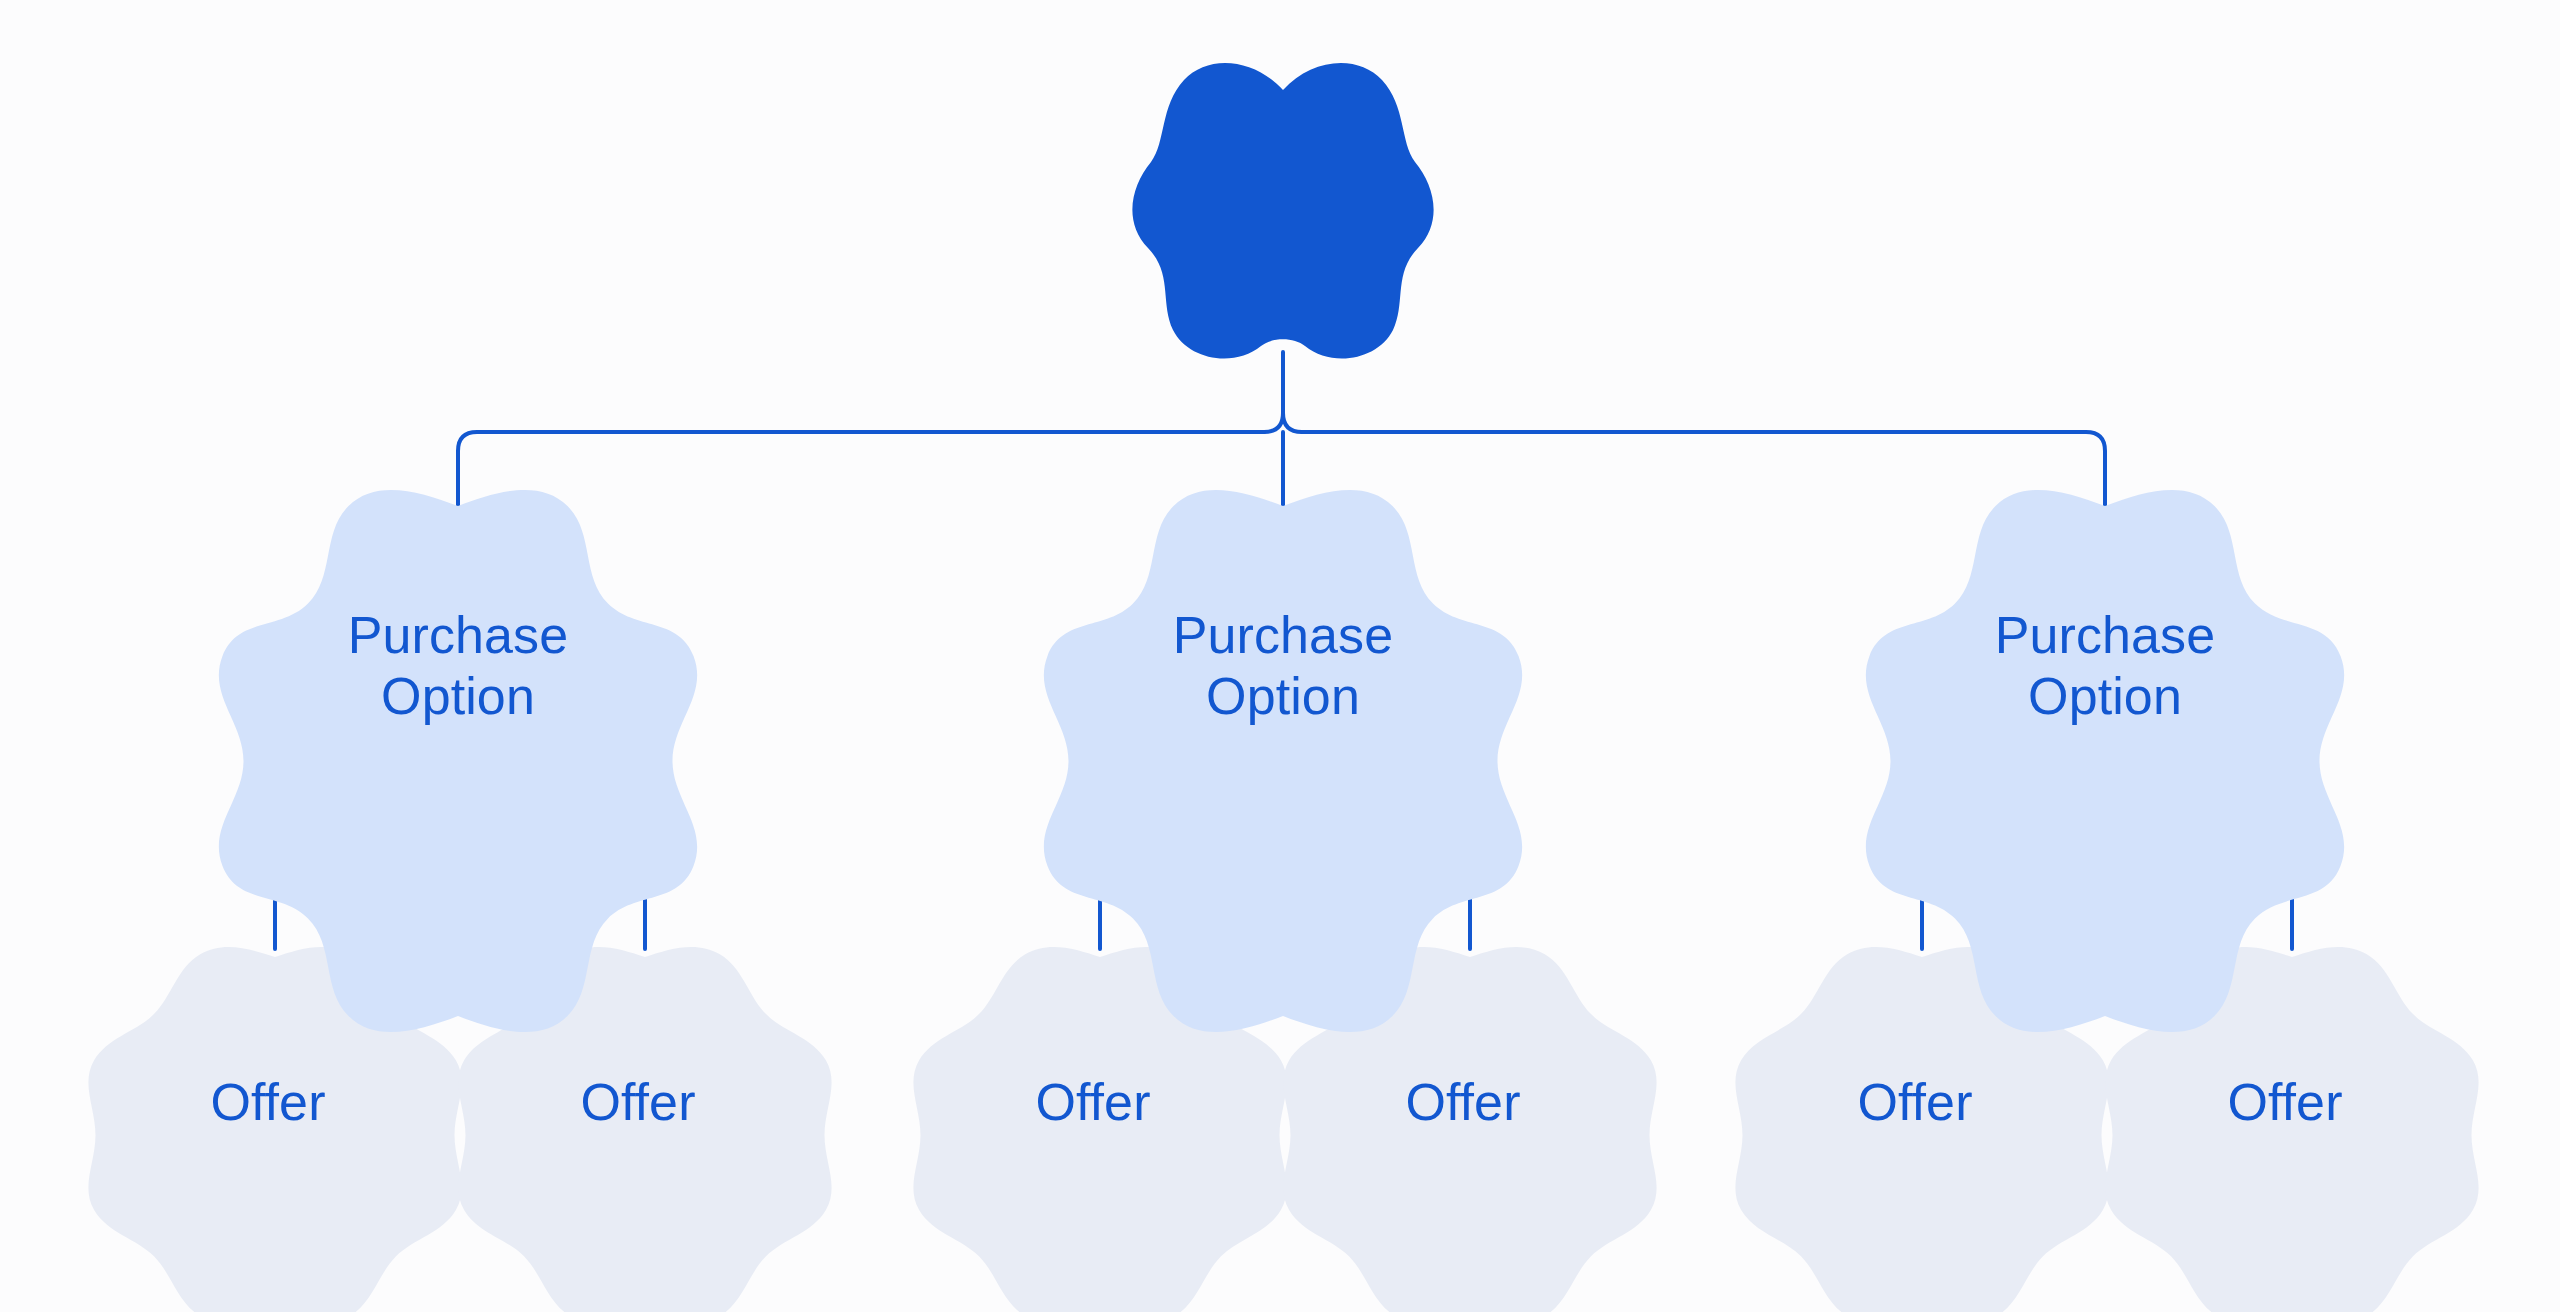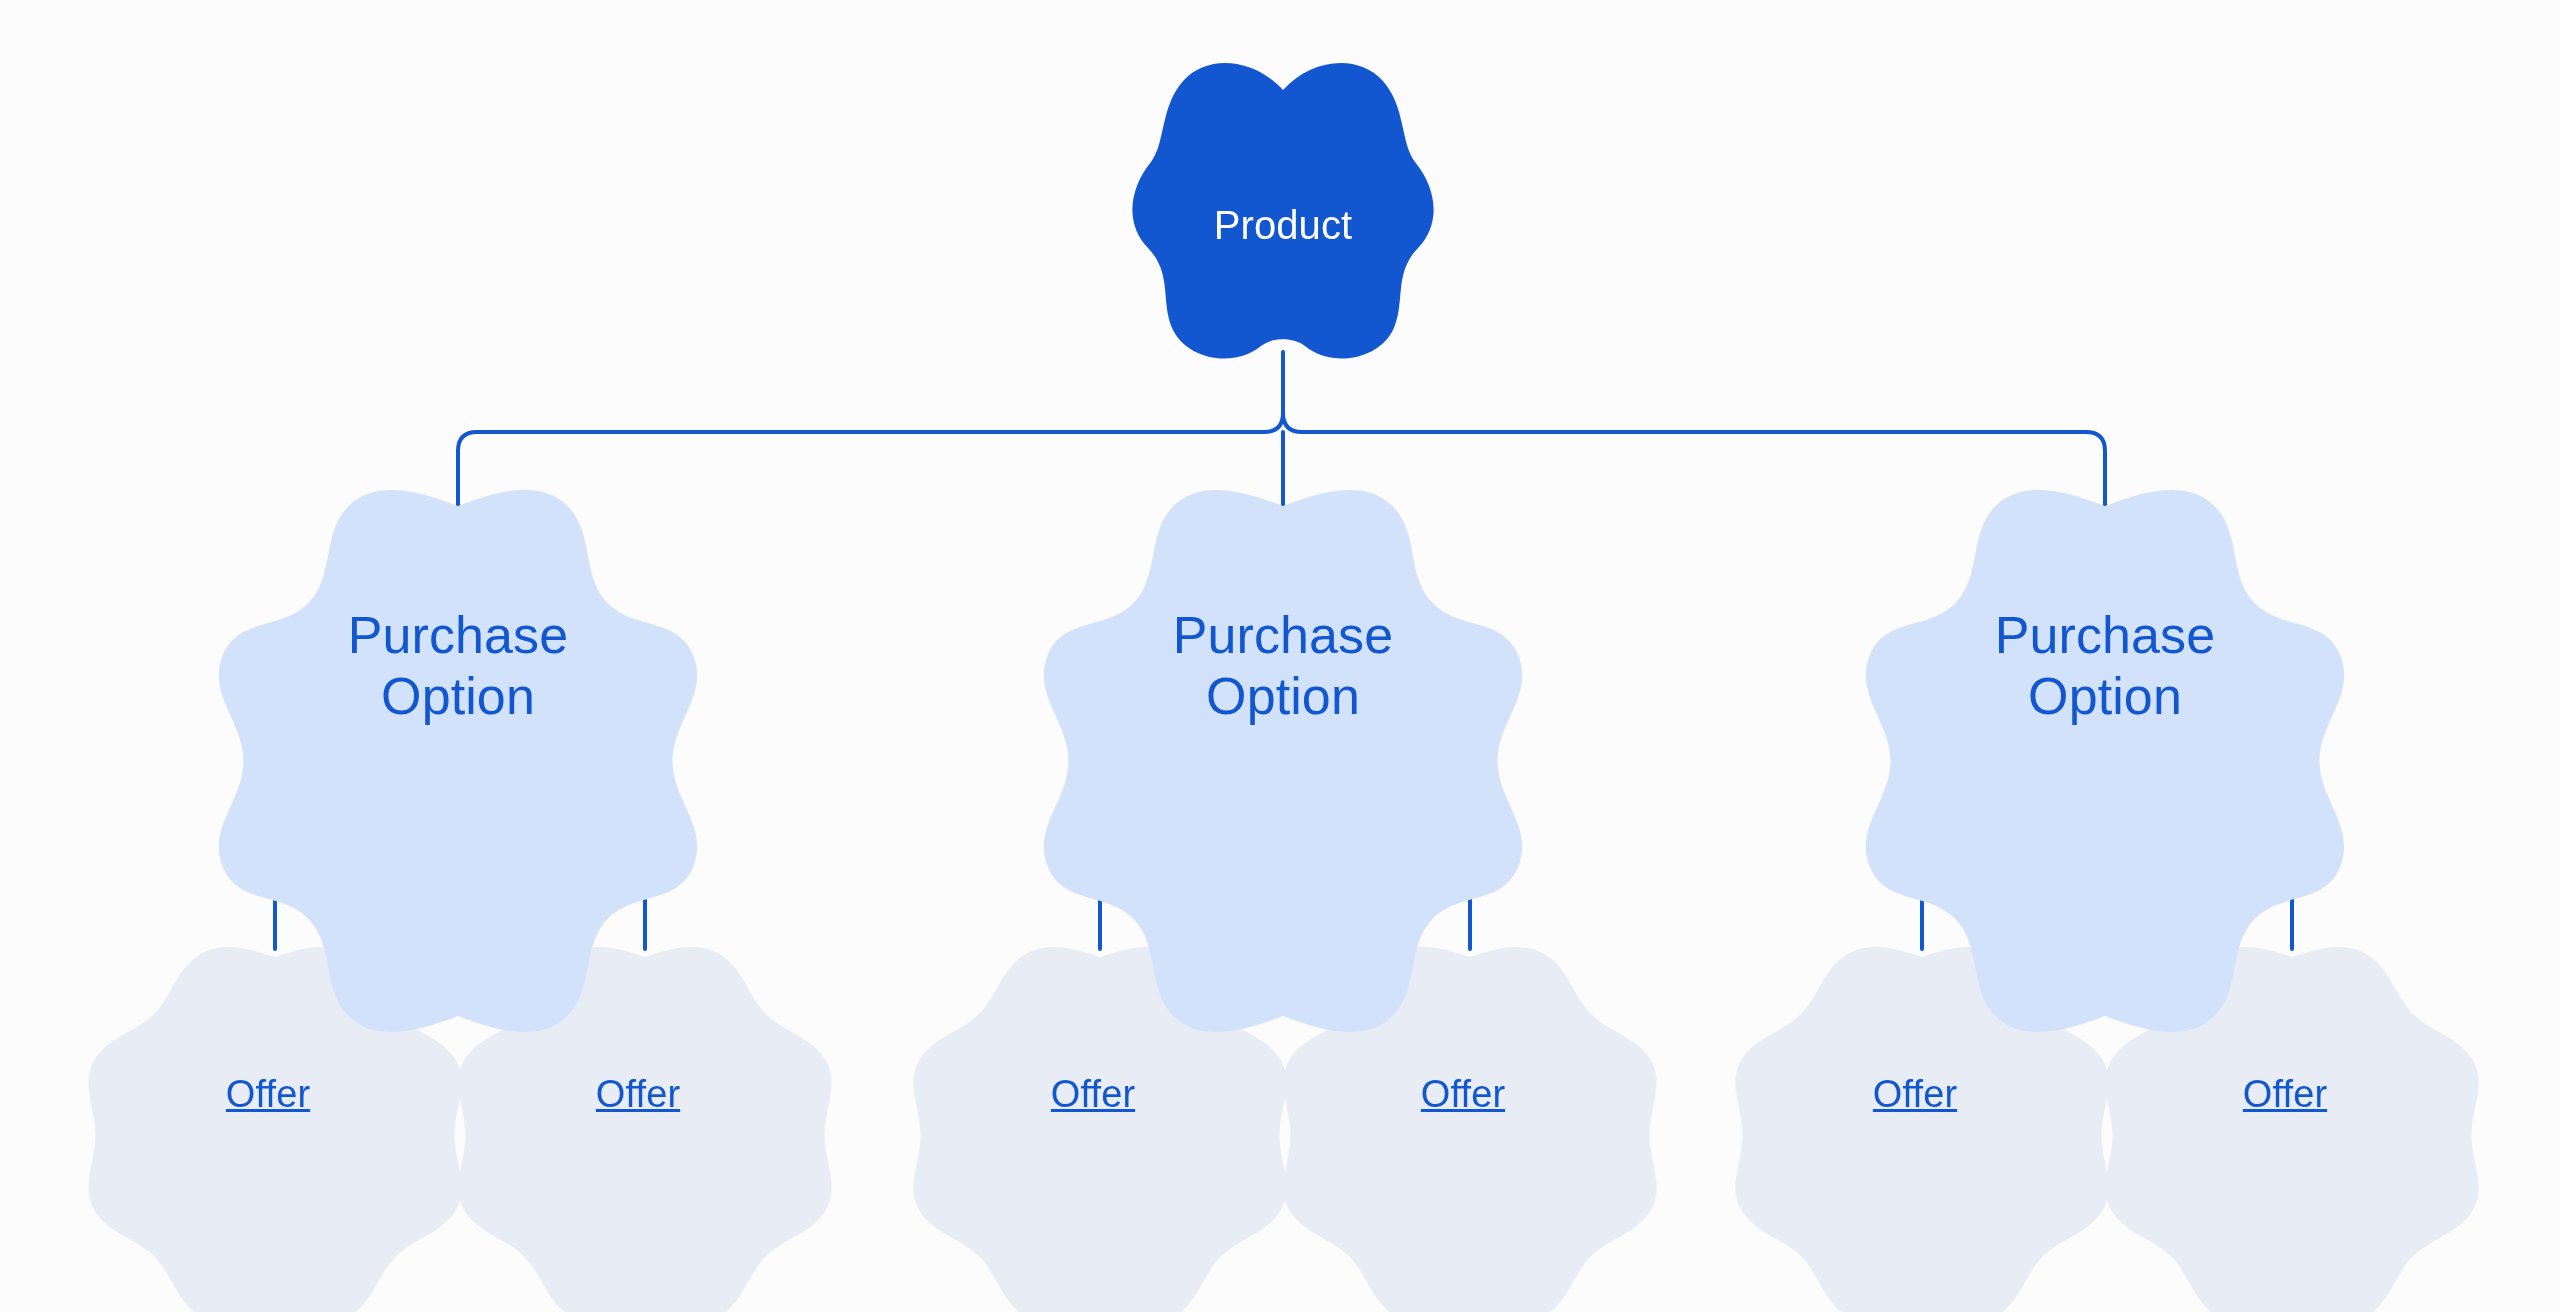"Product" div.node-label { html: <div>Product</div> -> none }
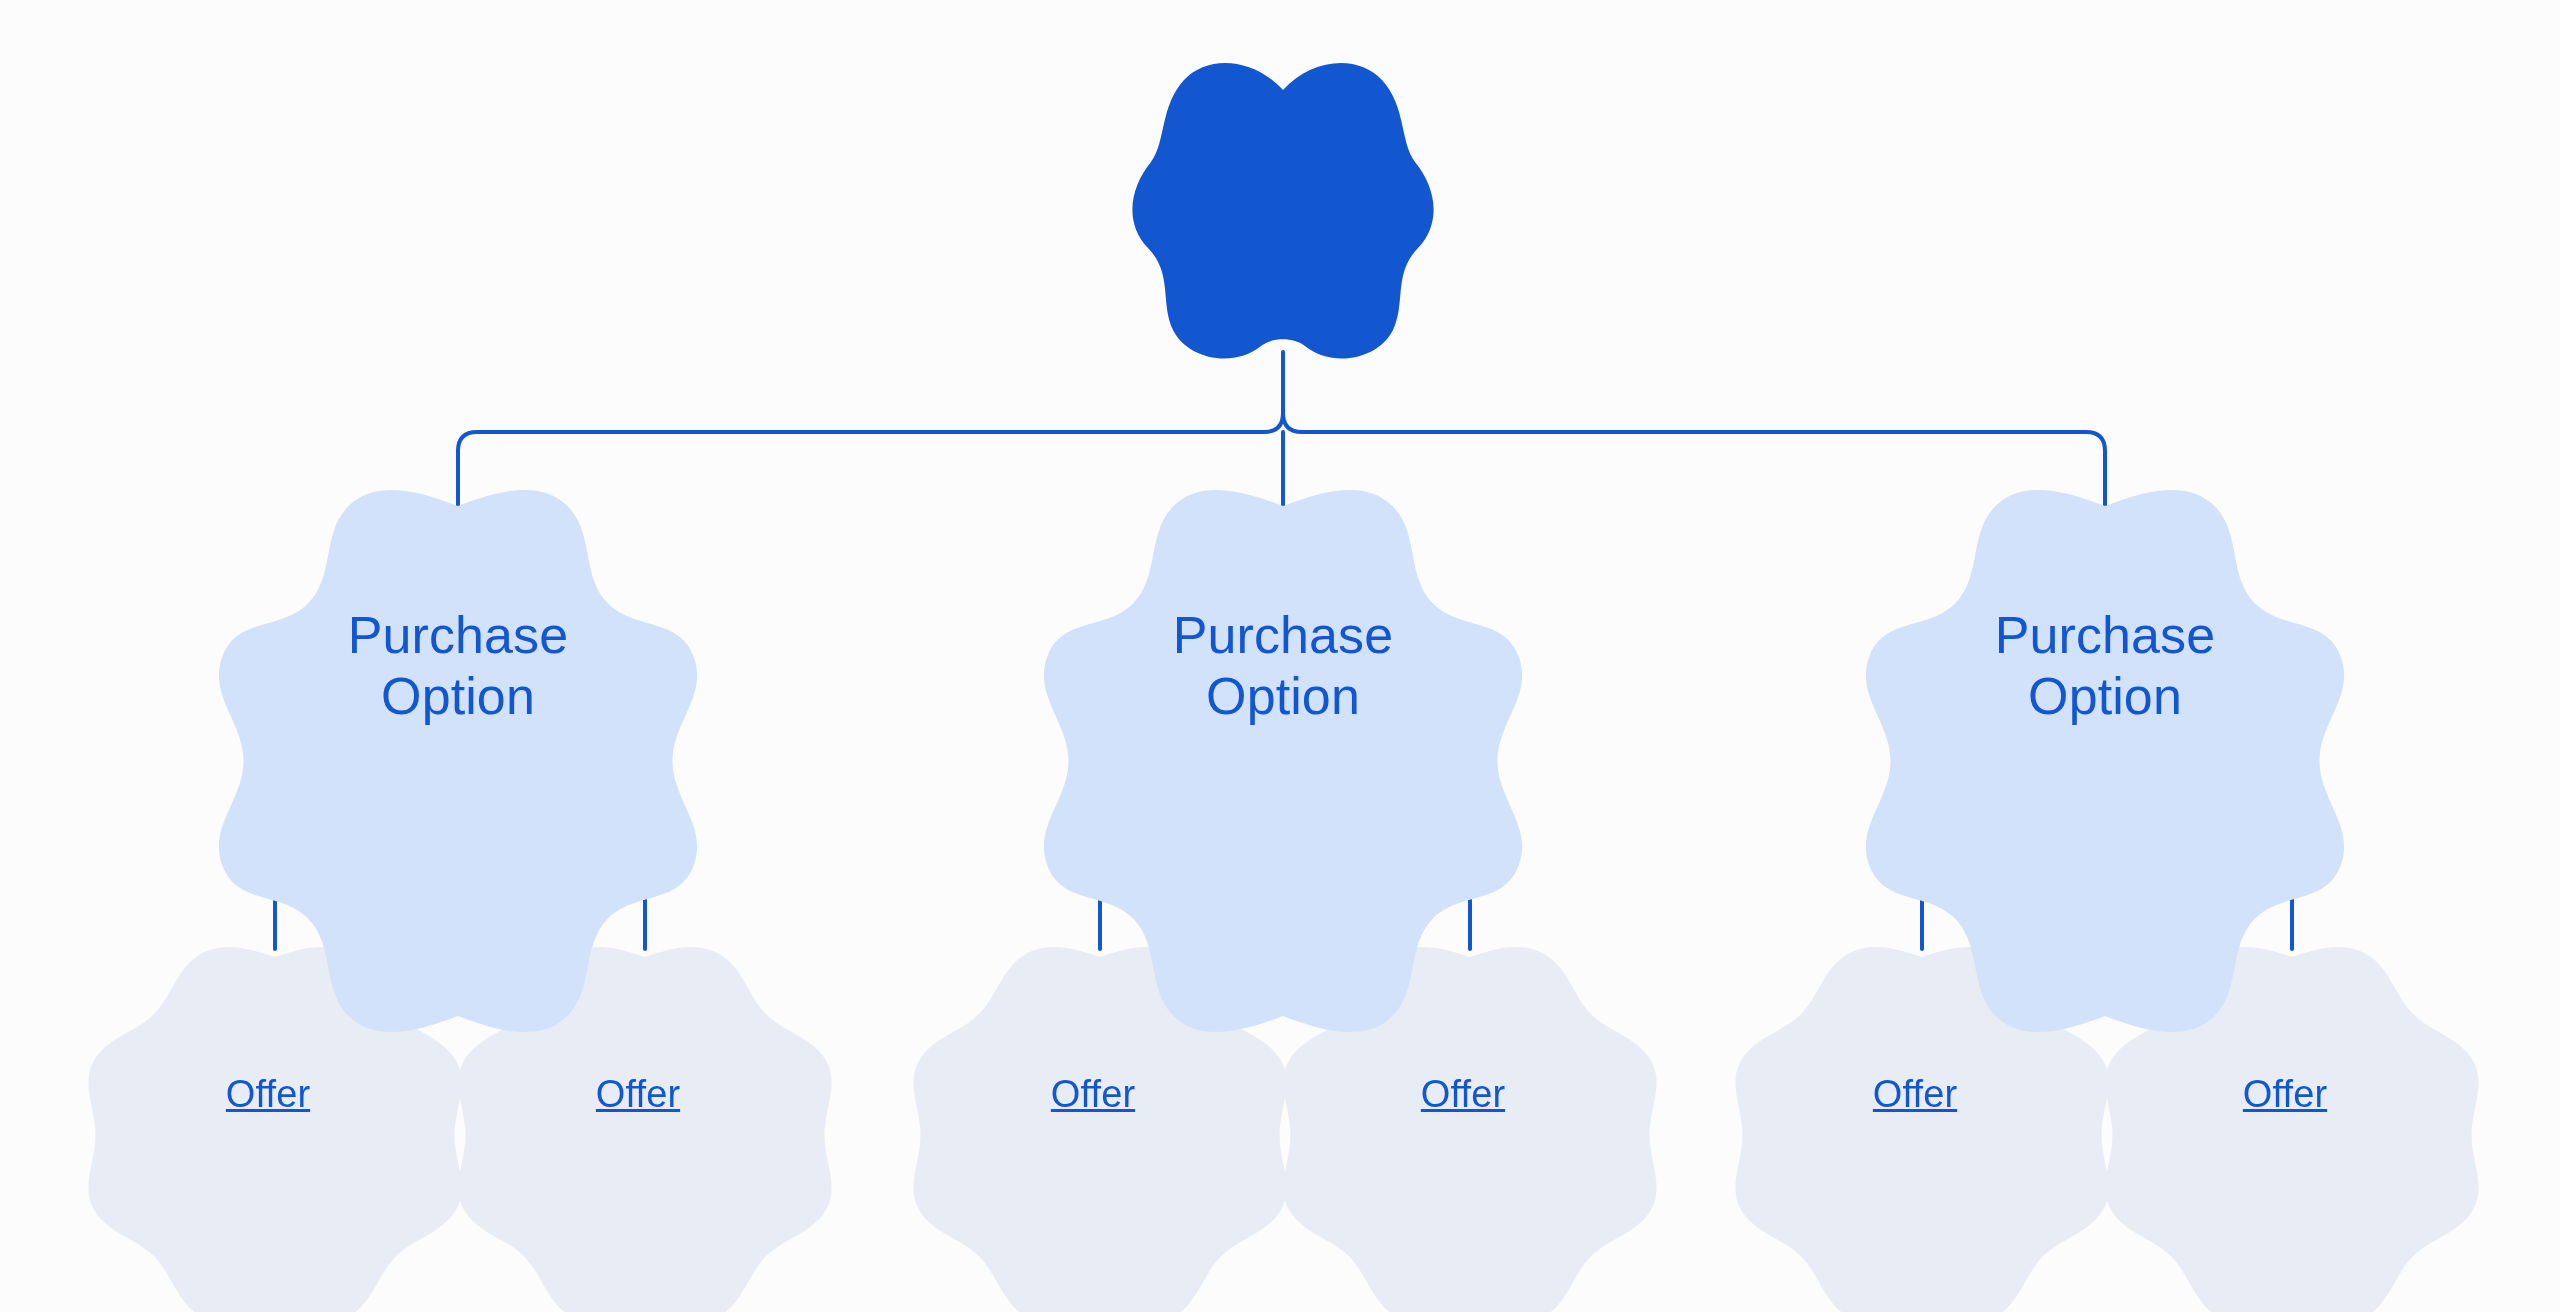"Offer" .label-leaf { font-size: 38px -> 52px; text-decoration: underline -> none }
